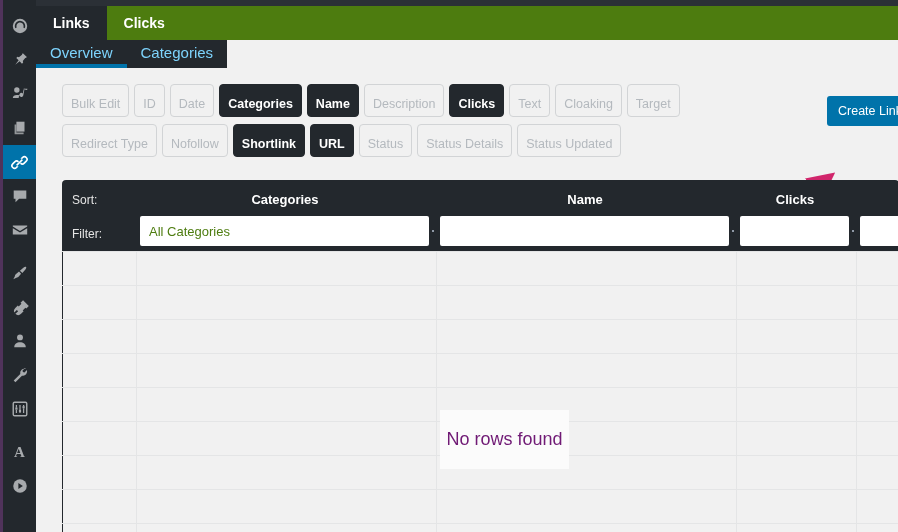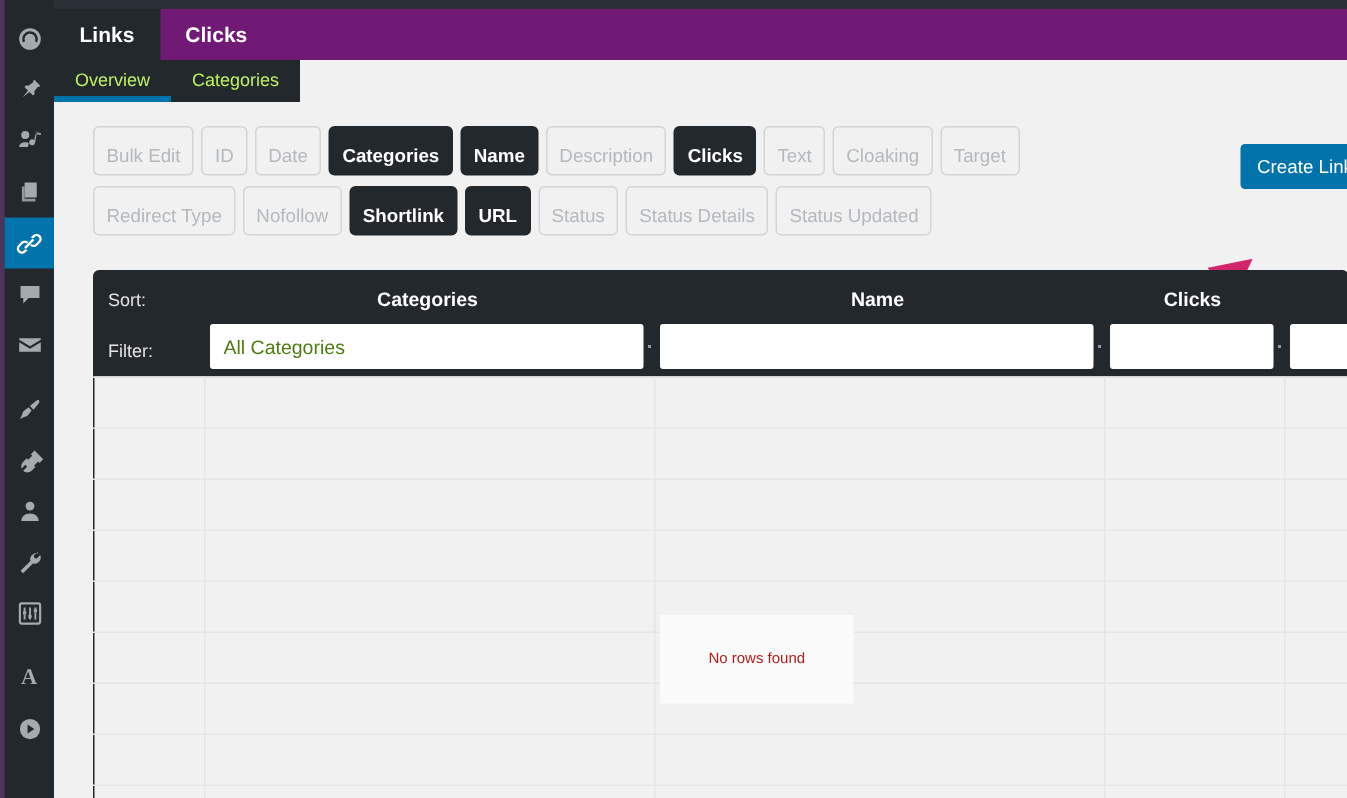"Links" #tabbar { background: #701a75 -> #4d7c0f }
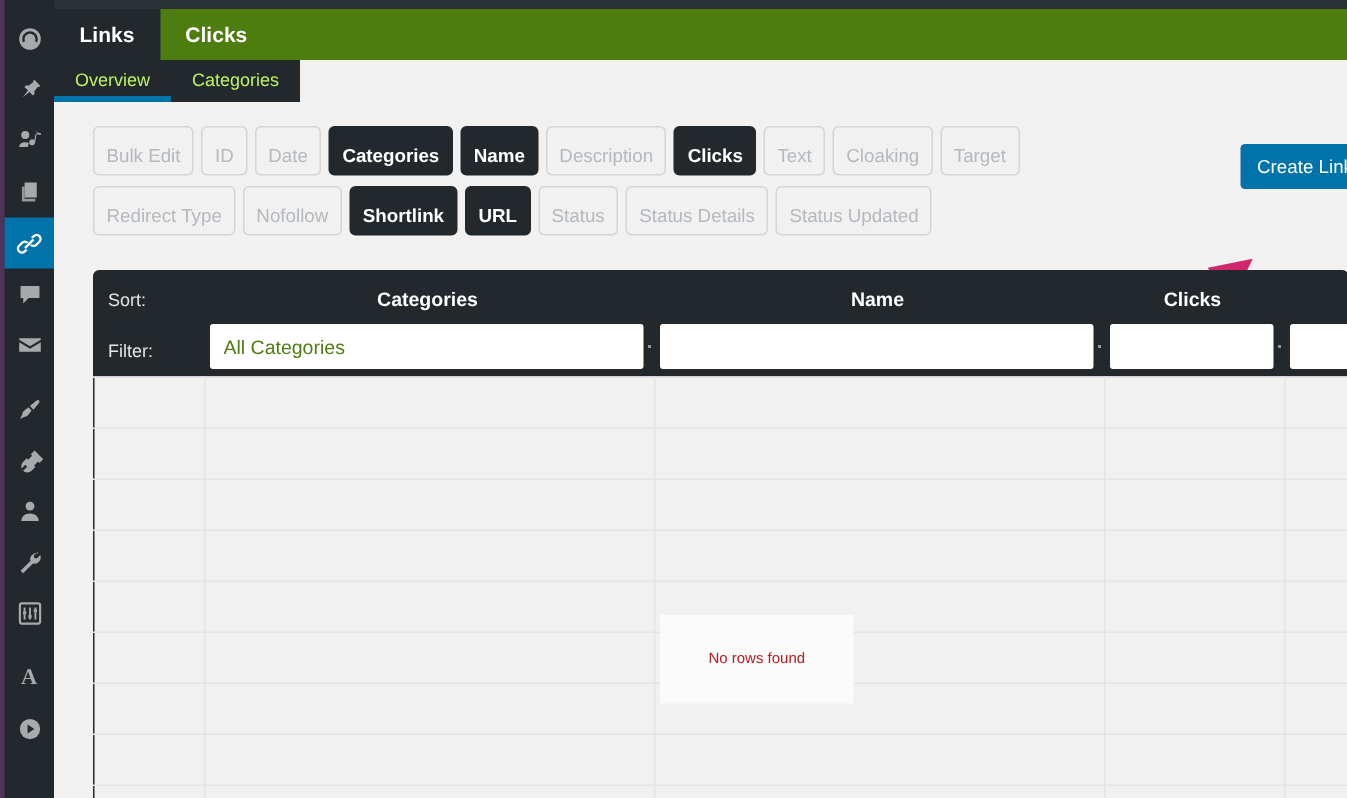"Overview" #subtabbar .subtab { color: #bef264 -> #7dd3fc; font-size: 12px -> 15px }
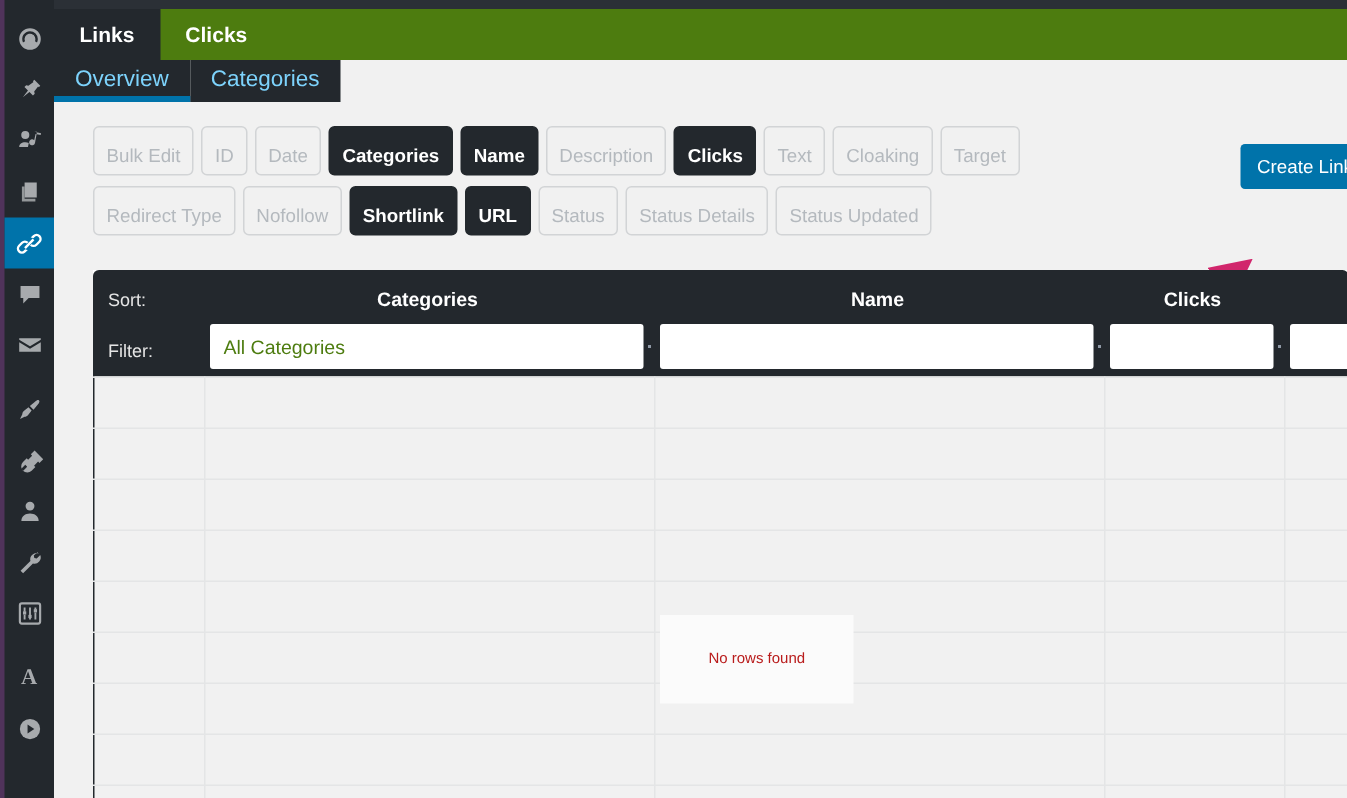"No rows found" #norows { color: #b91c1c -> #701a75; font-size: 10px -> 18px }
